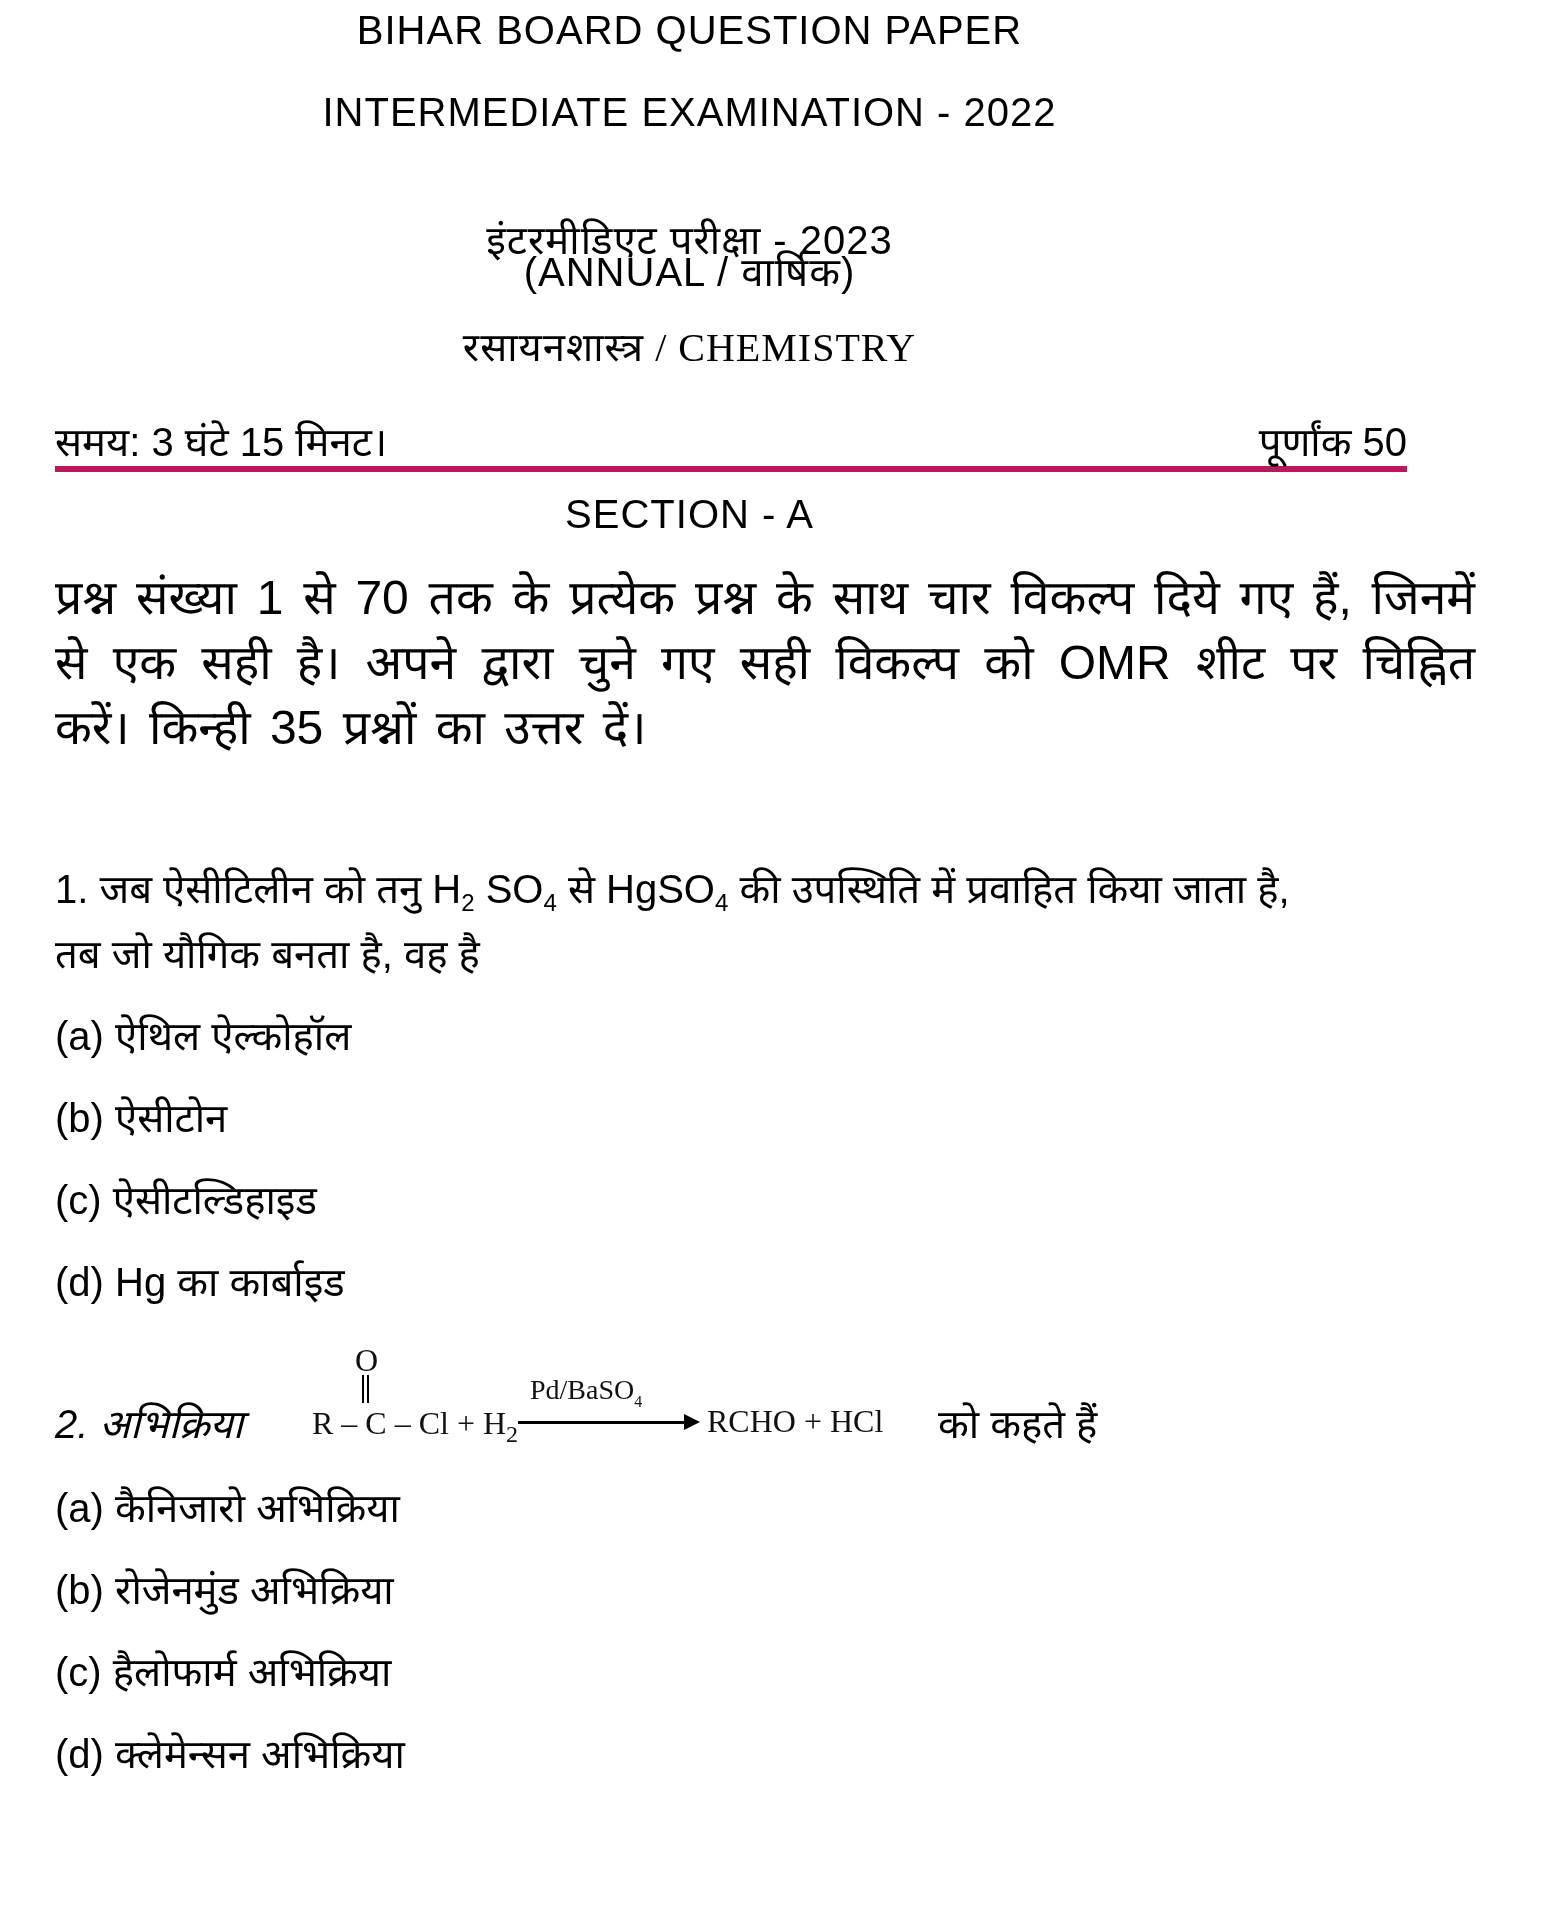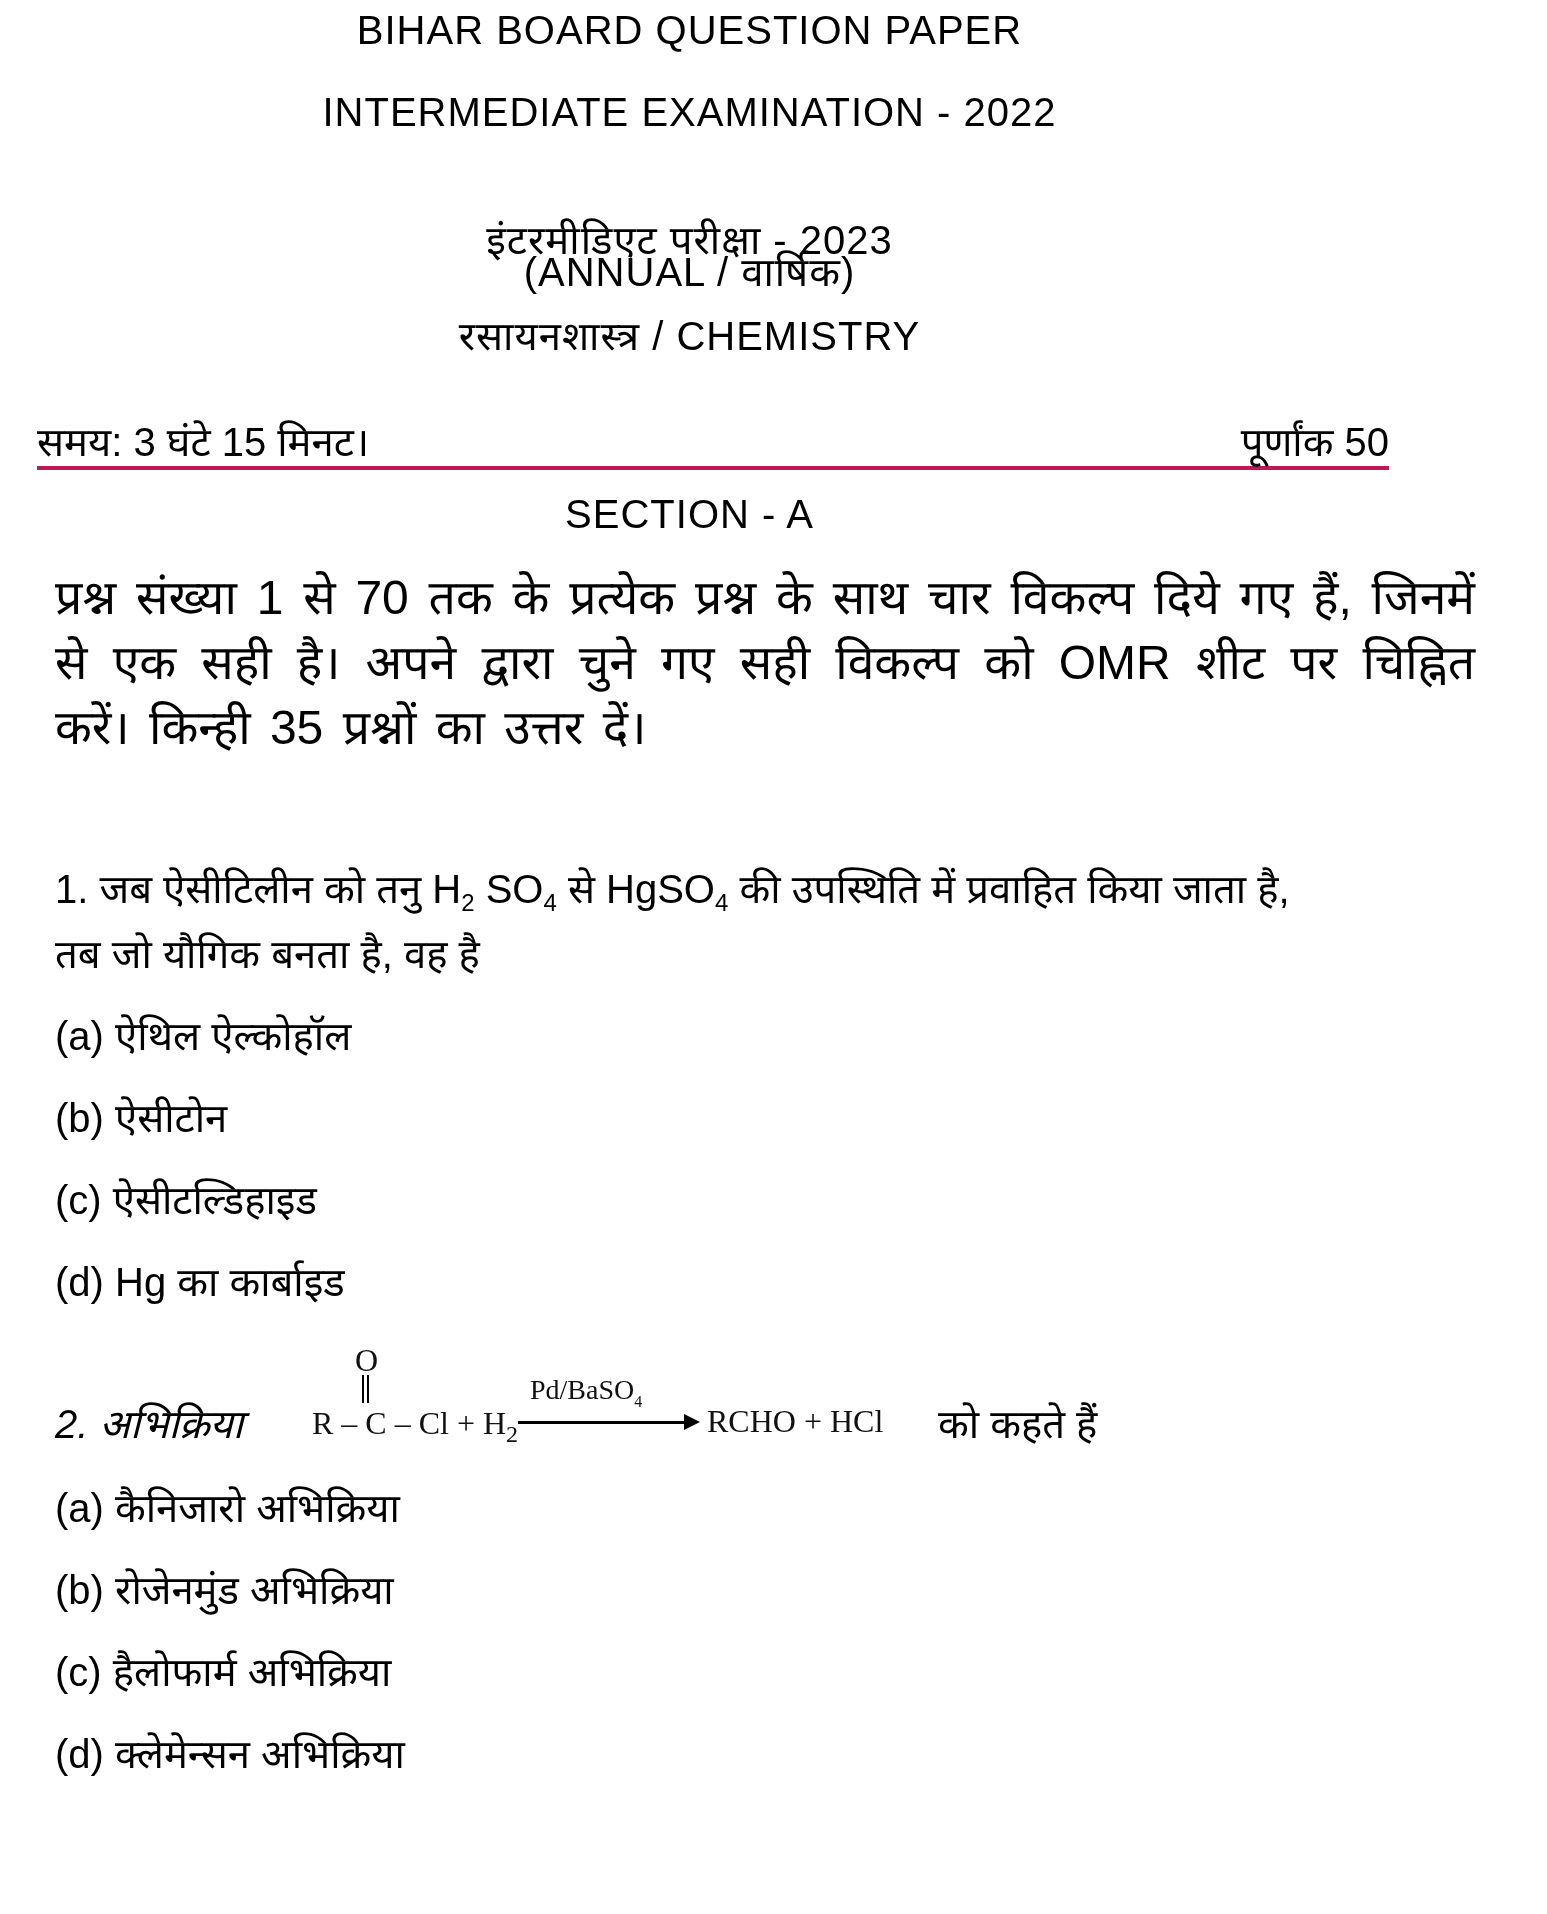"रसायनशास्त्र / CHEMISTRY" div.center { font-family: none -> Liberation Serif, serif; top: 312px -> 324px }
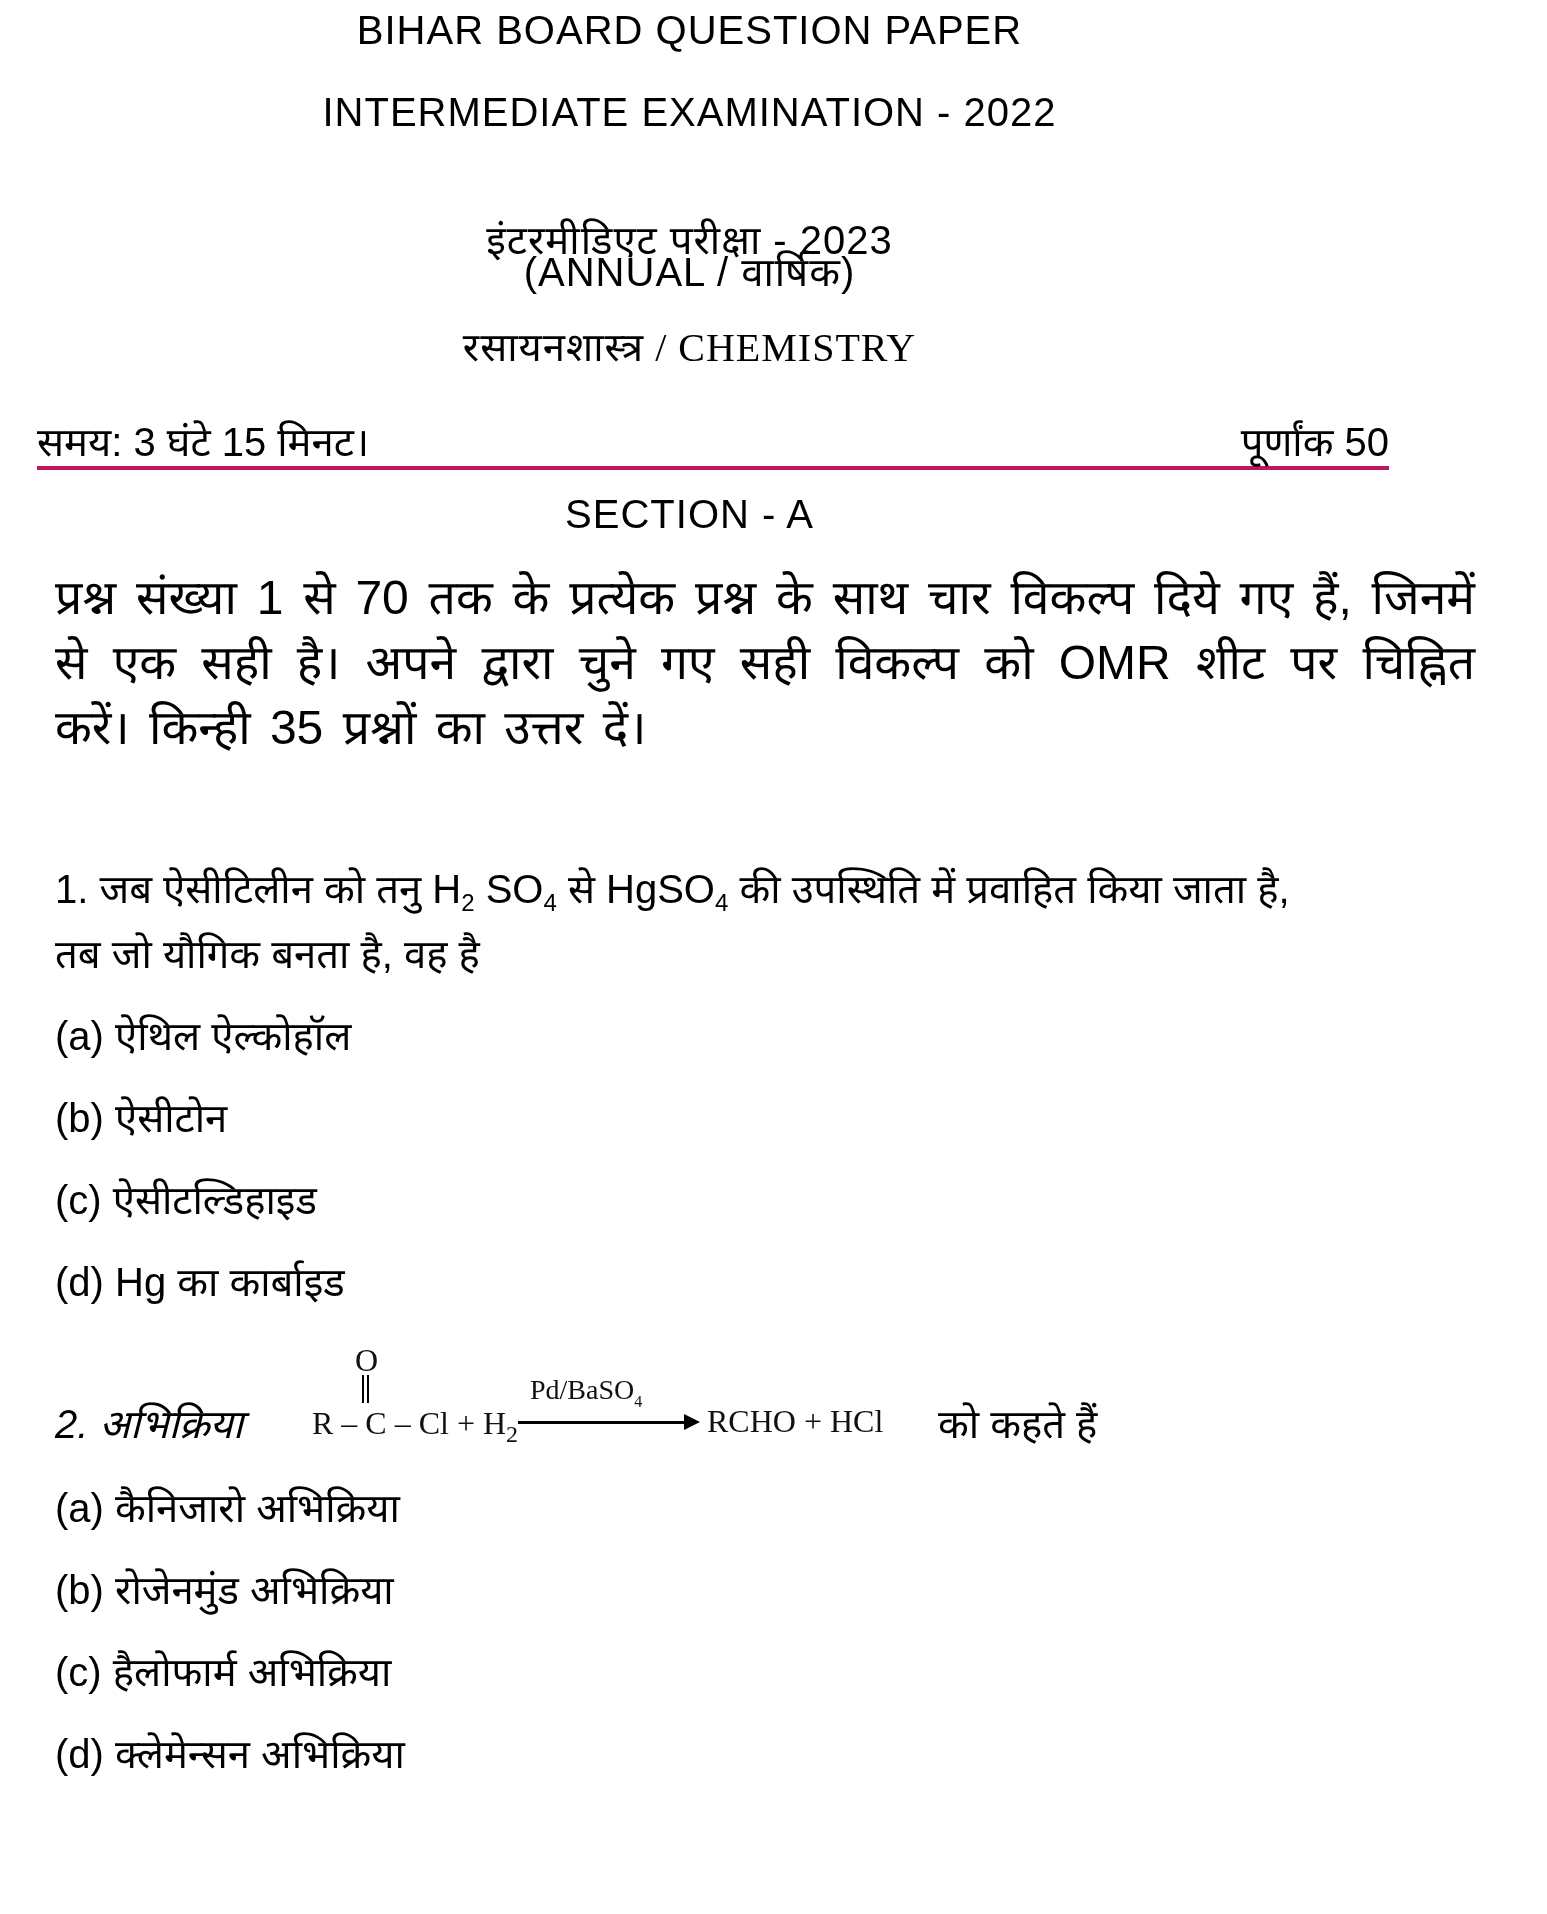"समय: 3 घंटे 15 मिनट।" .rule-row { border-bottom: 4px solid #be185d -> 6px solid #be185d; left: 37px -> 55px }
